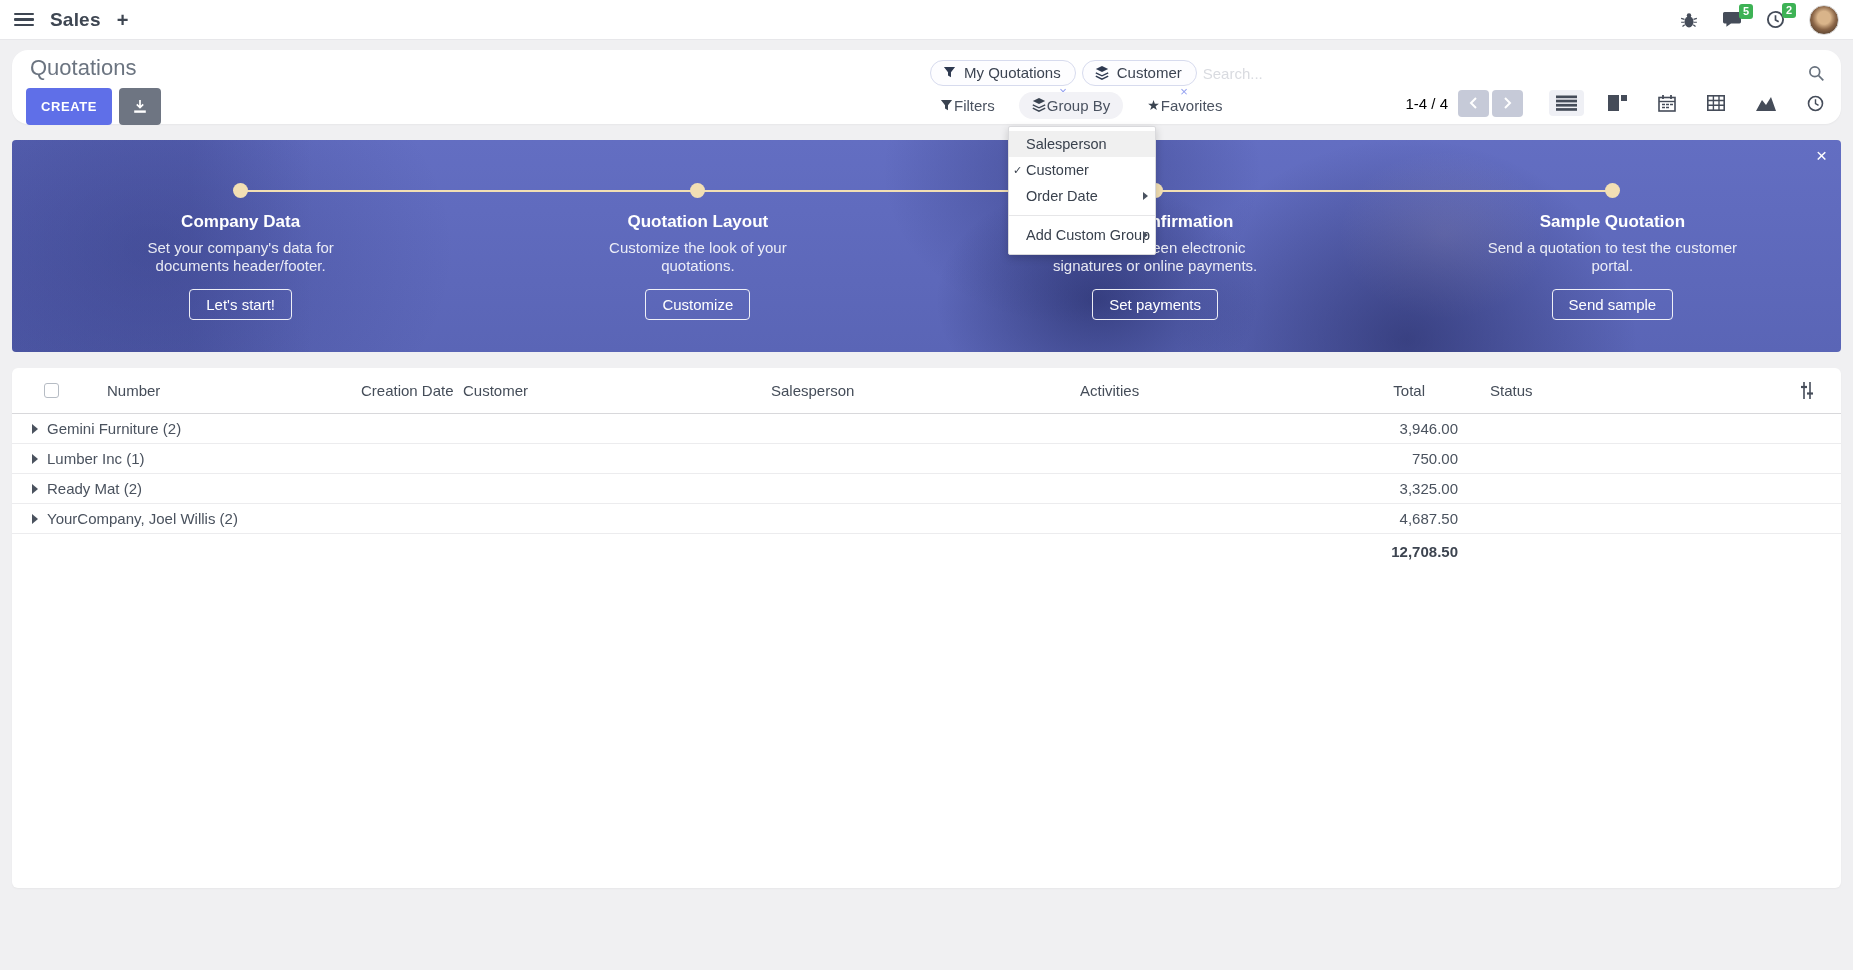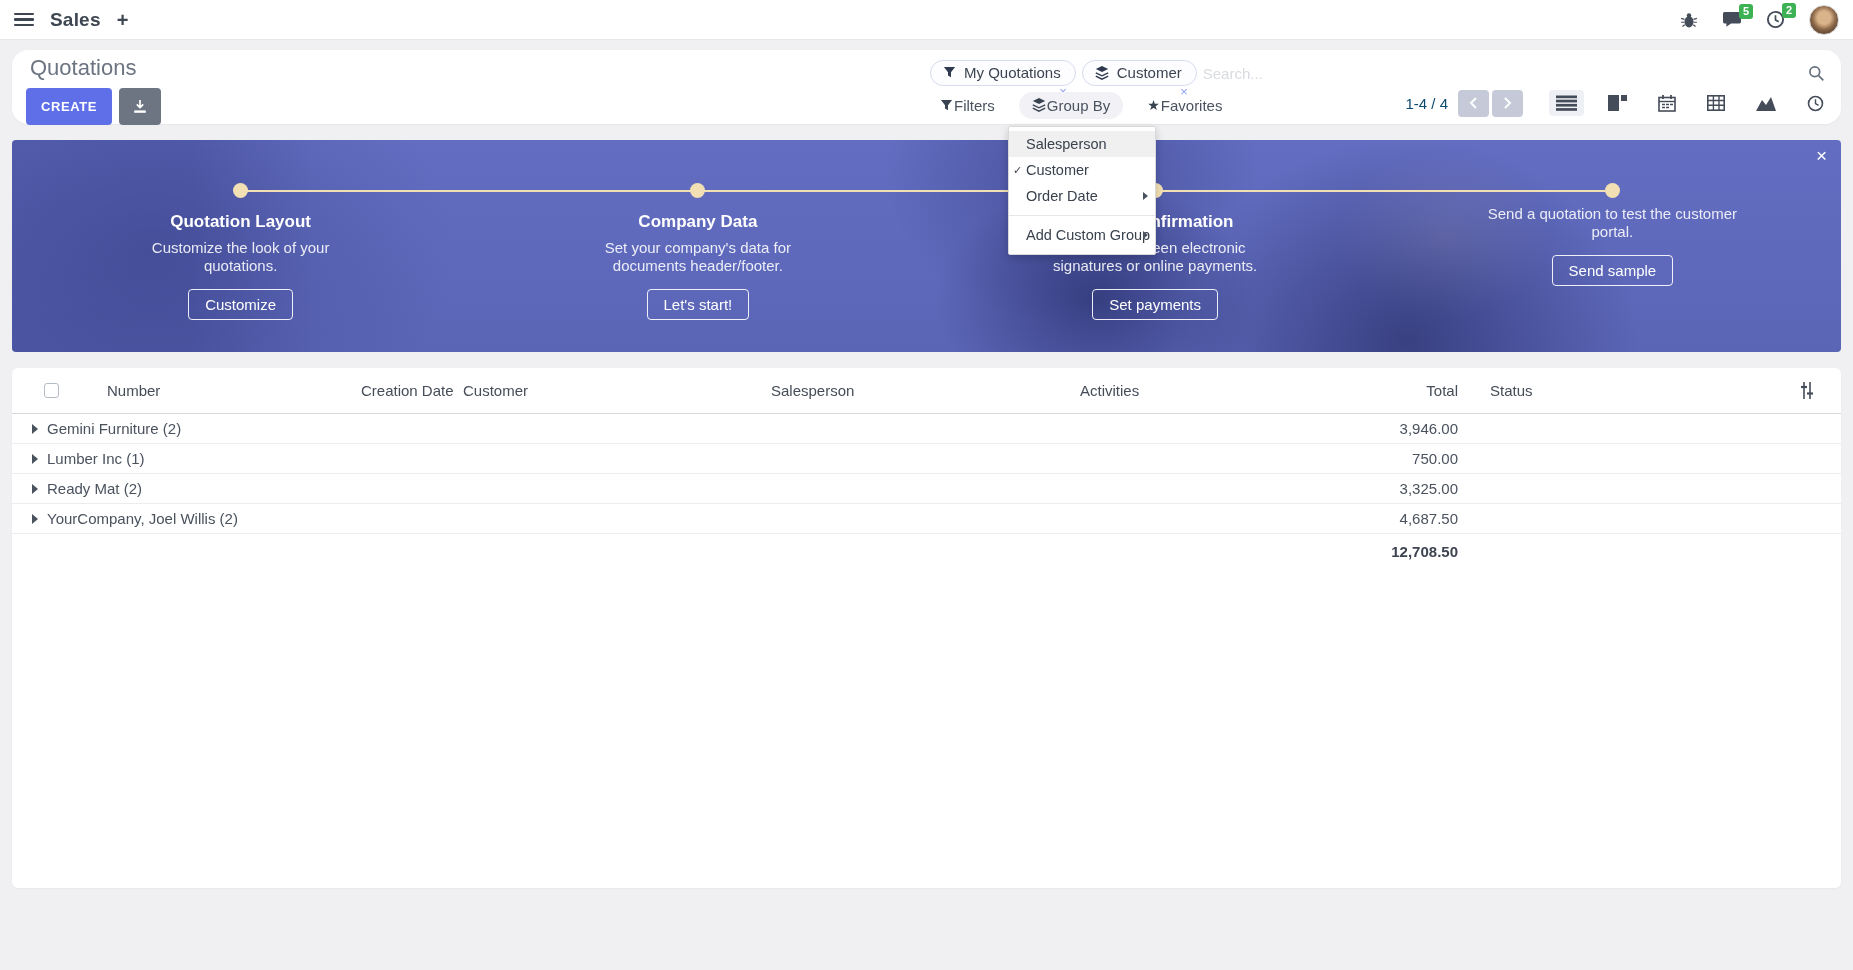"1-4 / 4" .pager-text { color: #0c4a6e -> #000000 }
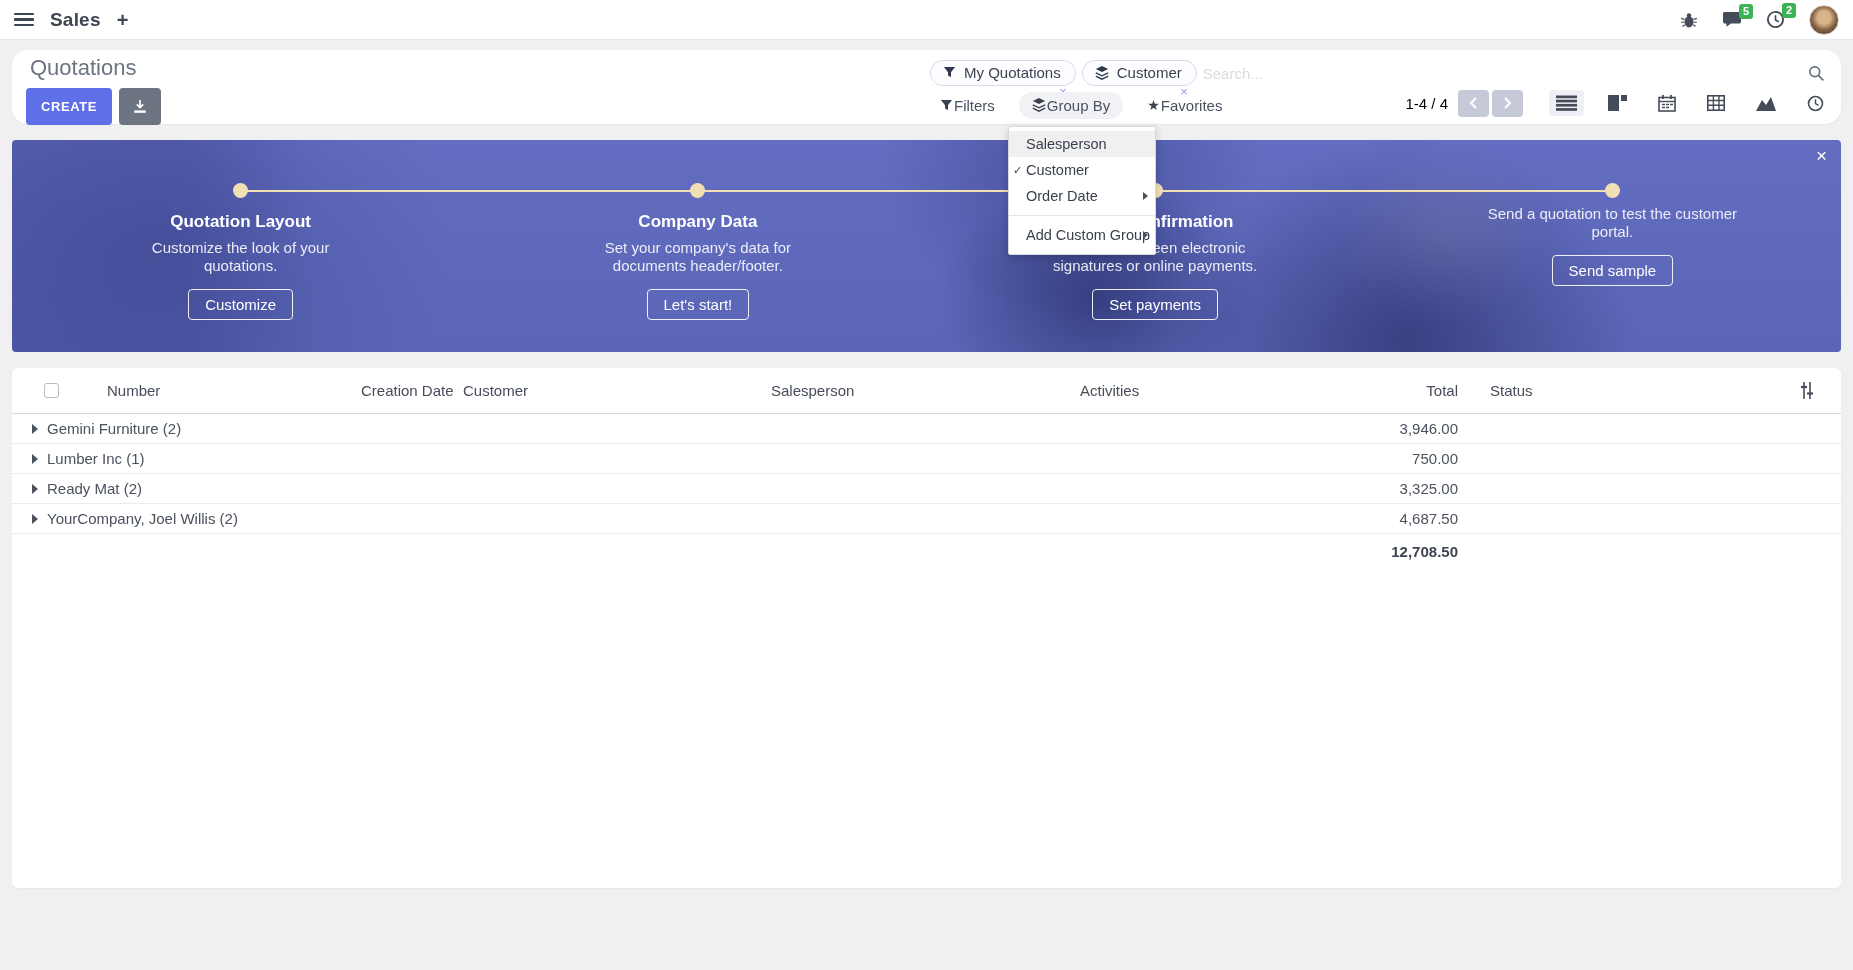"Quotation Layout" div.step { order: before "Company Data" -> after "Company Data" }
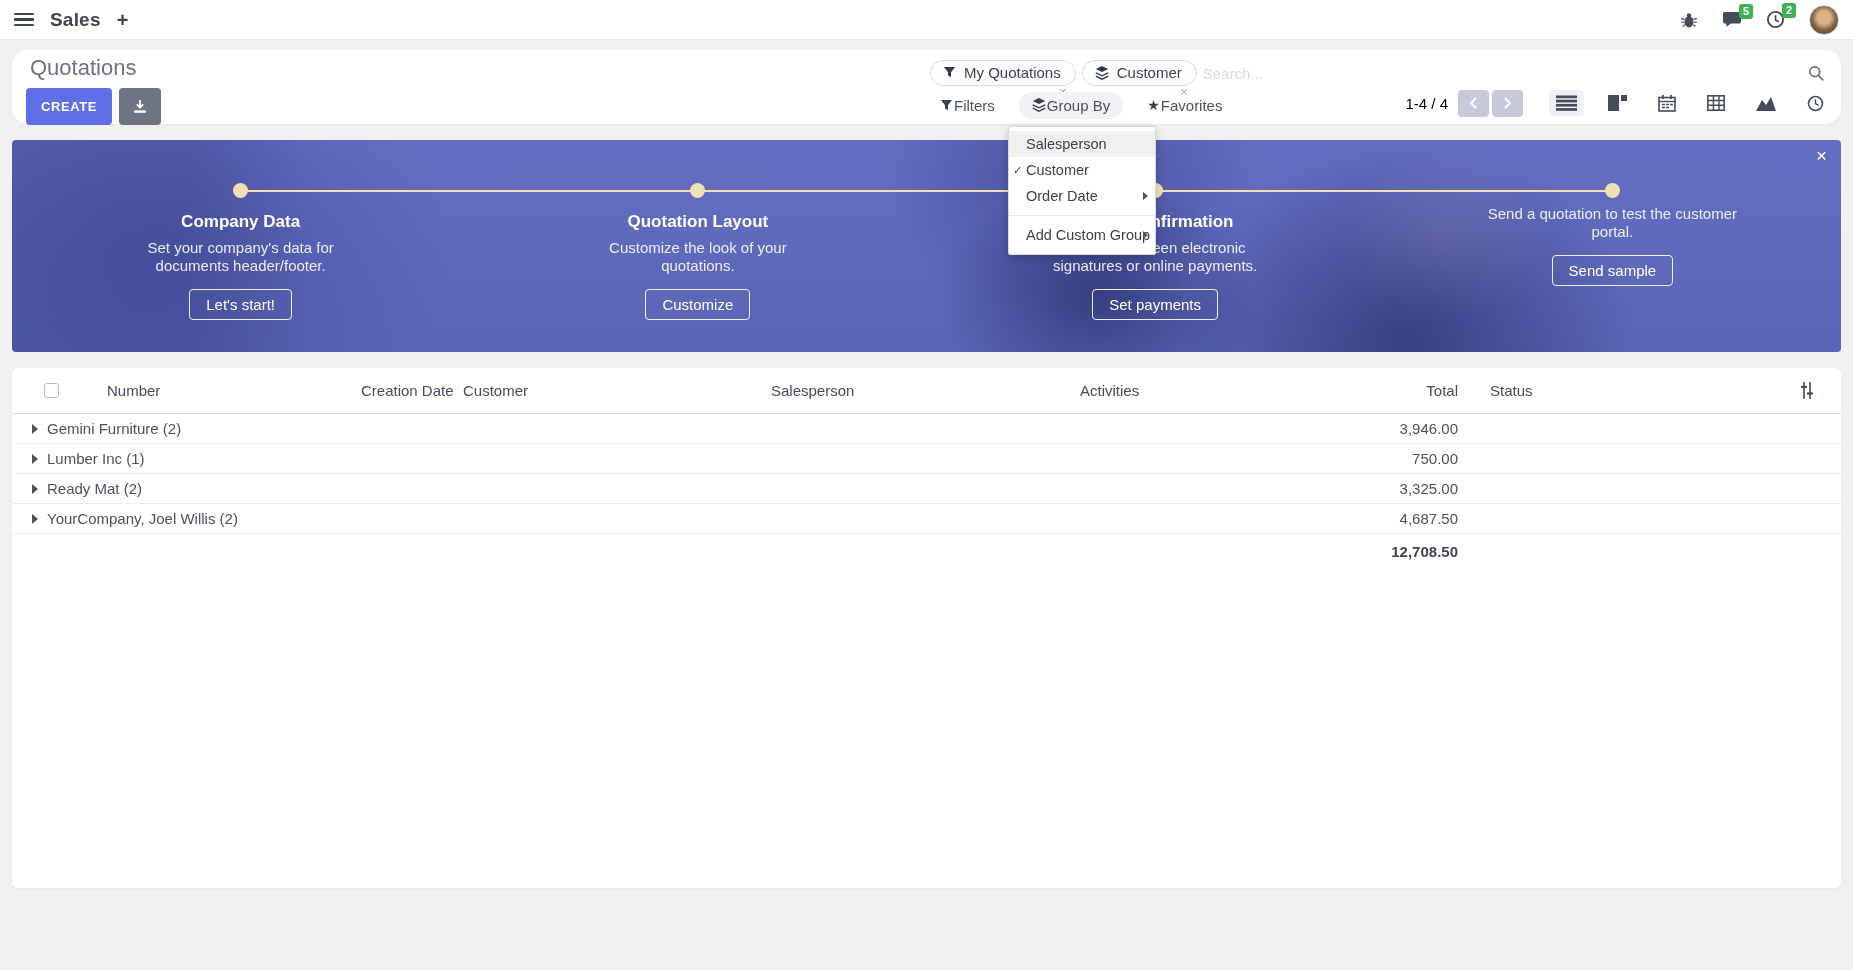"Sample Quotation" div.step-title { html: none -> <div>Sample Quotation</div> }
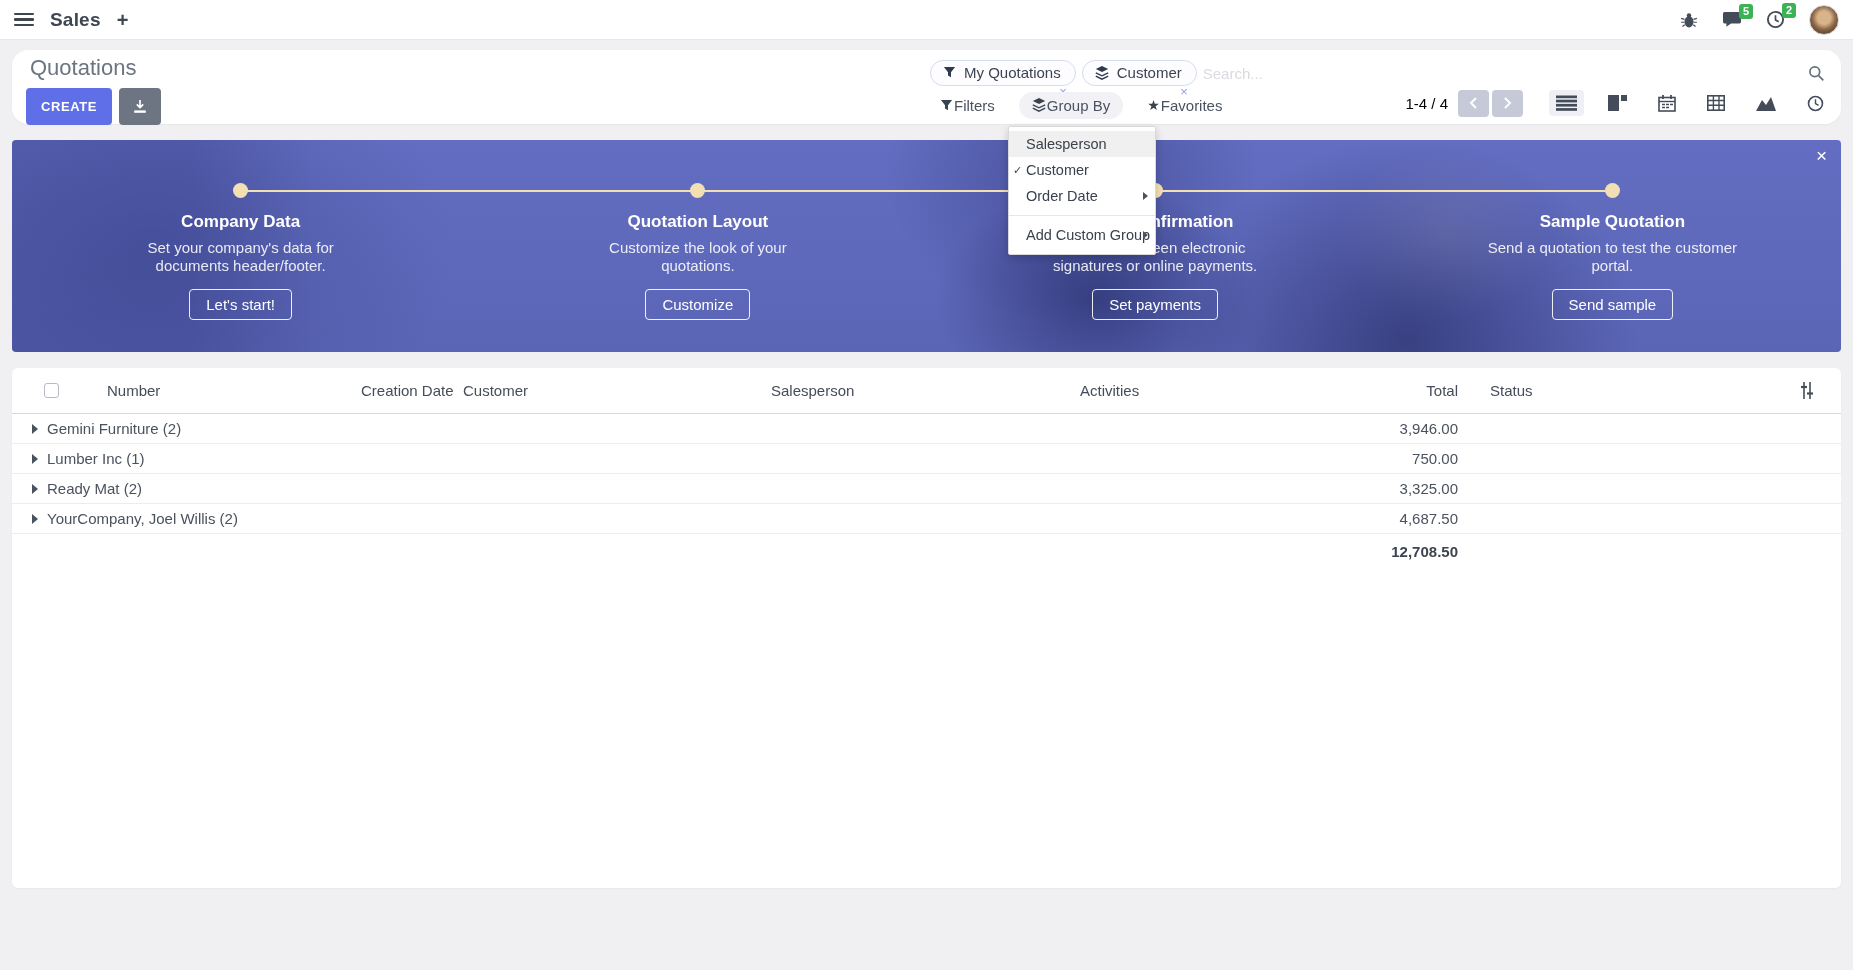"Total" .th-total { left: 1296px -> 1263px }
